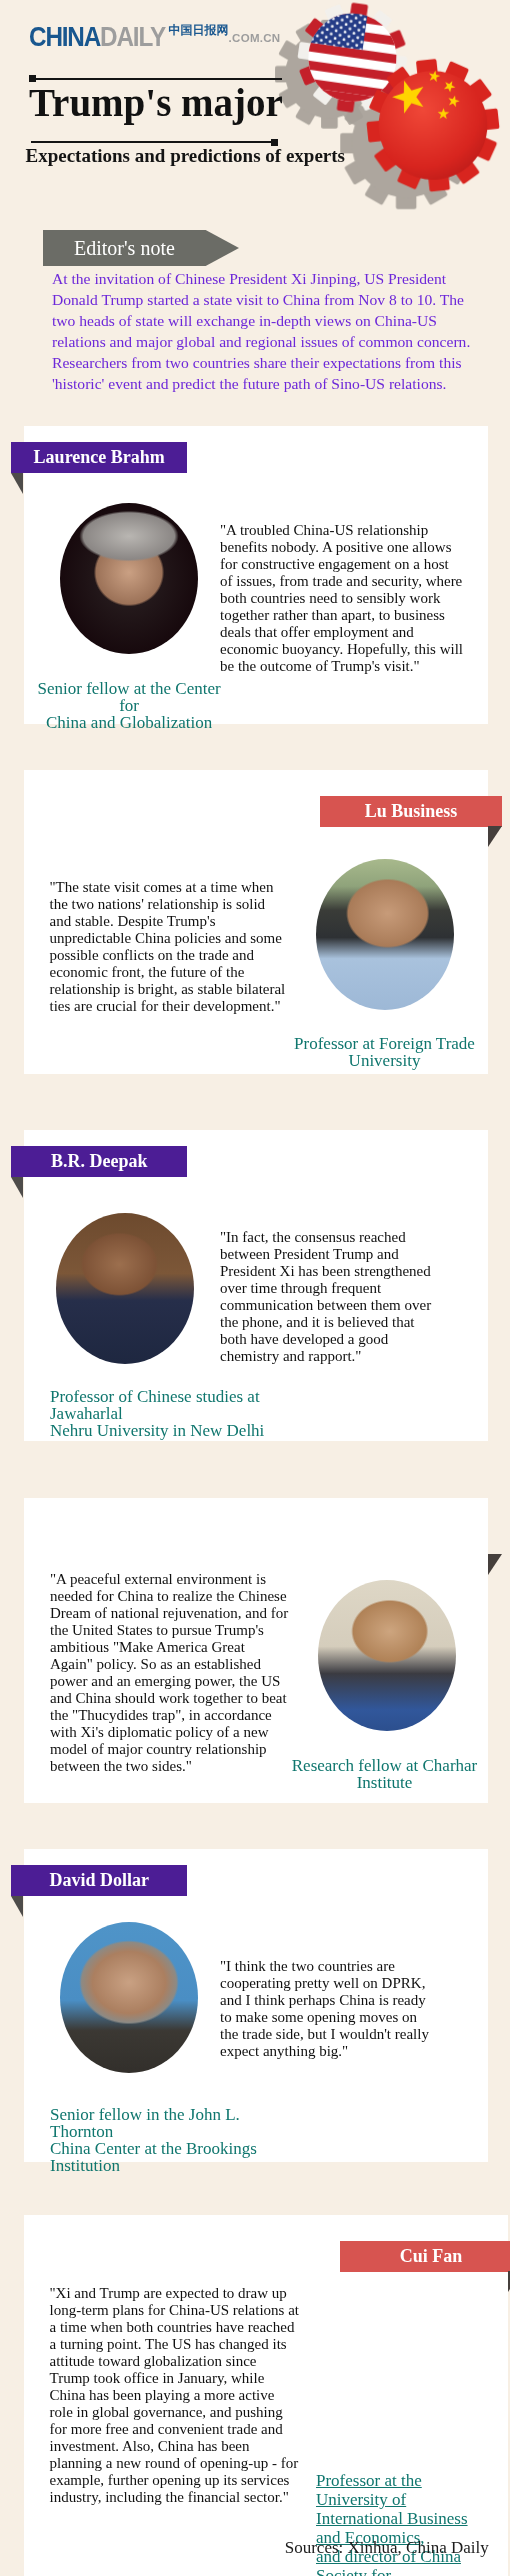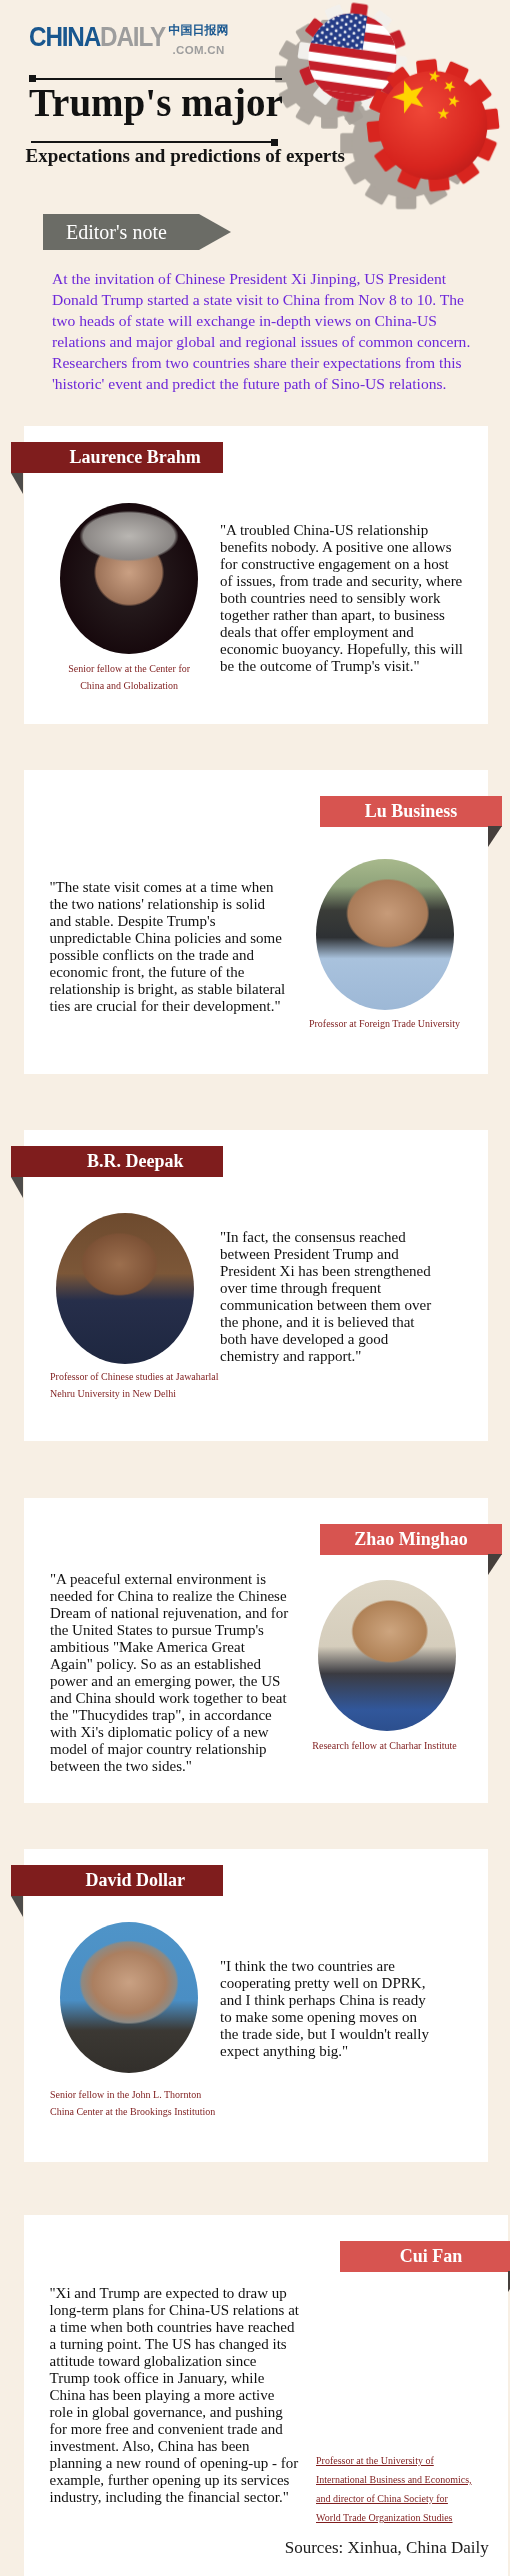"中国日报网" #logo .cncol { flex-direction: column -> none; text-align: center -> none }
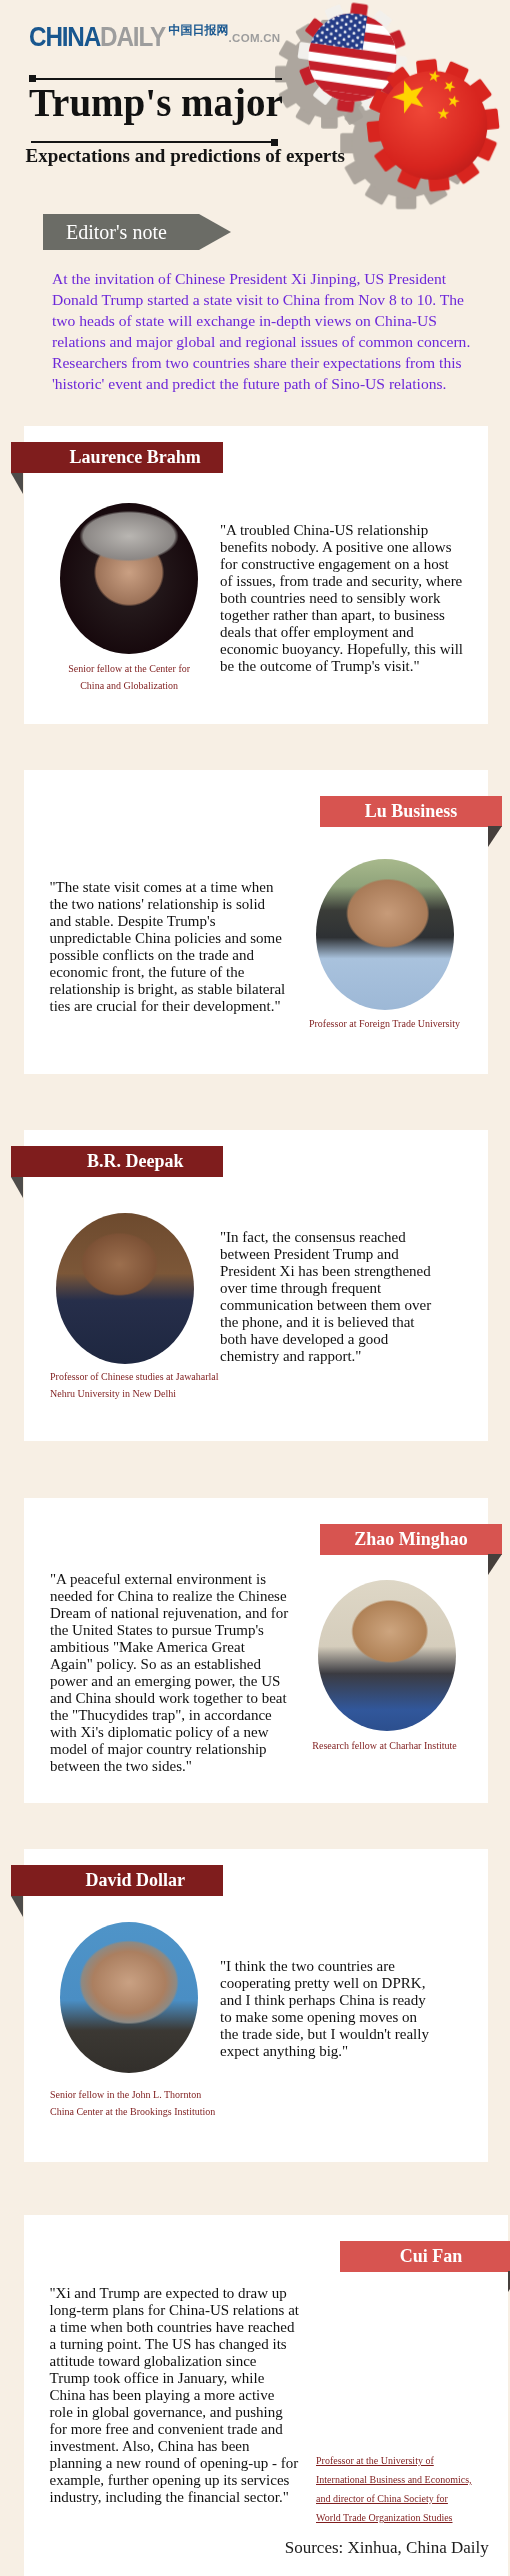"Editor's note" #editor-banner { padding-left: 4px -> 12px; top: 214px -> 230px }
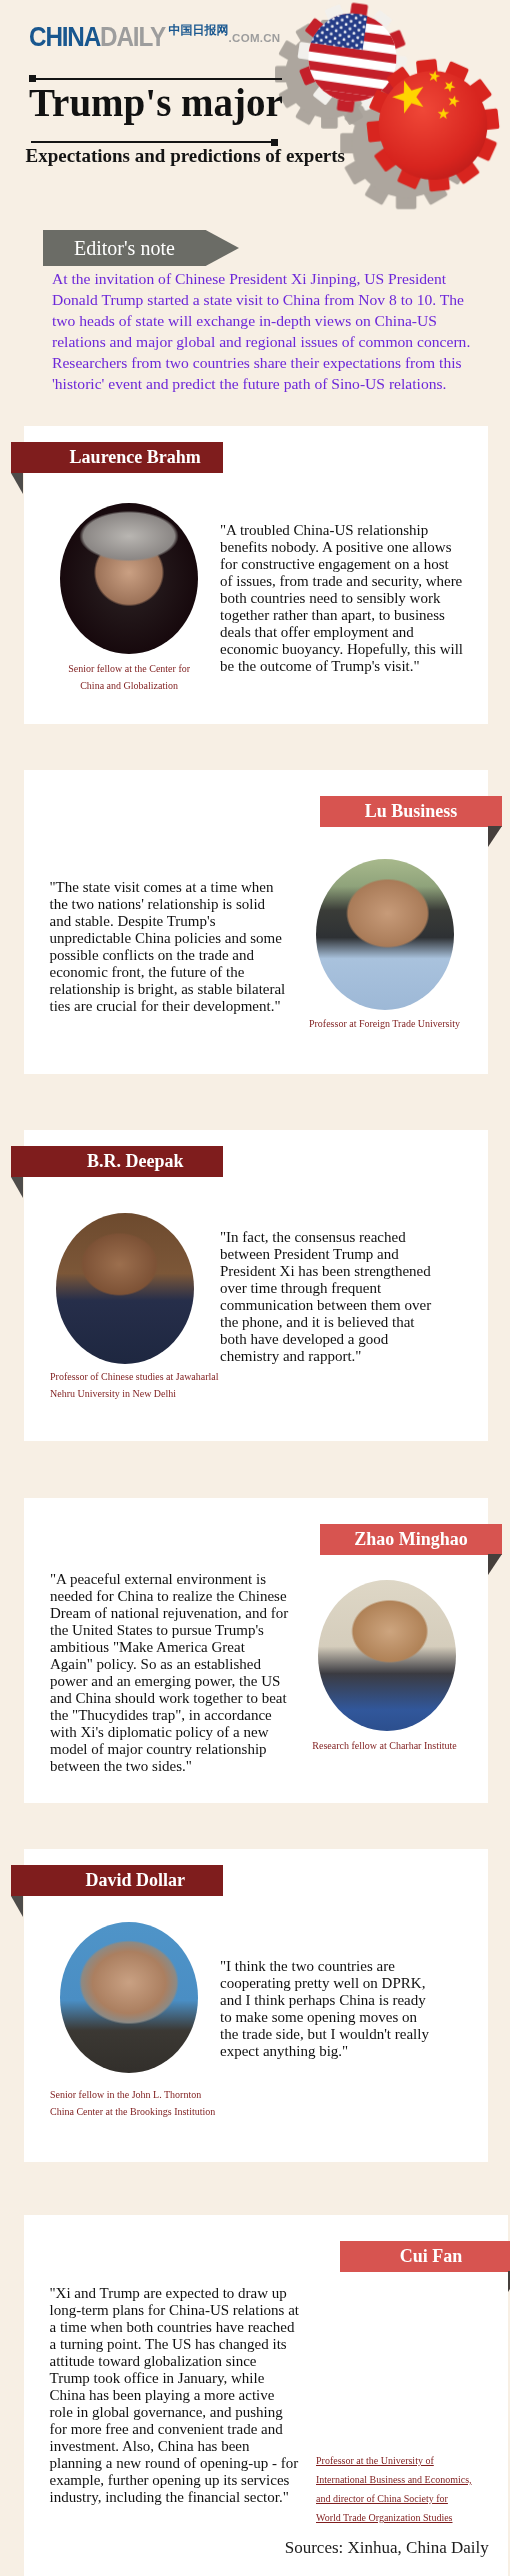"Laurence Brahm" .banner.blue { background: #7f1d1d -> #4c1d95; padding-left: 36px -> none }
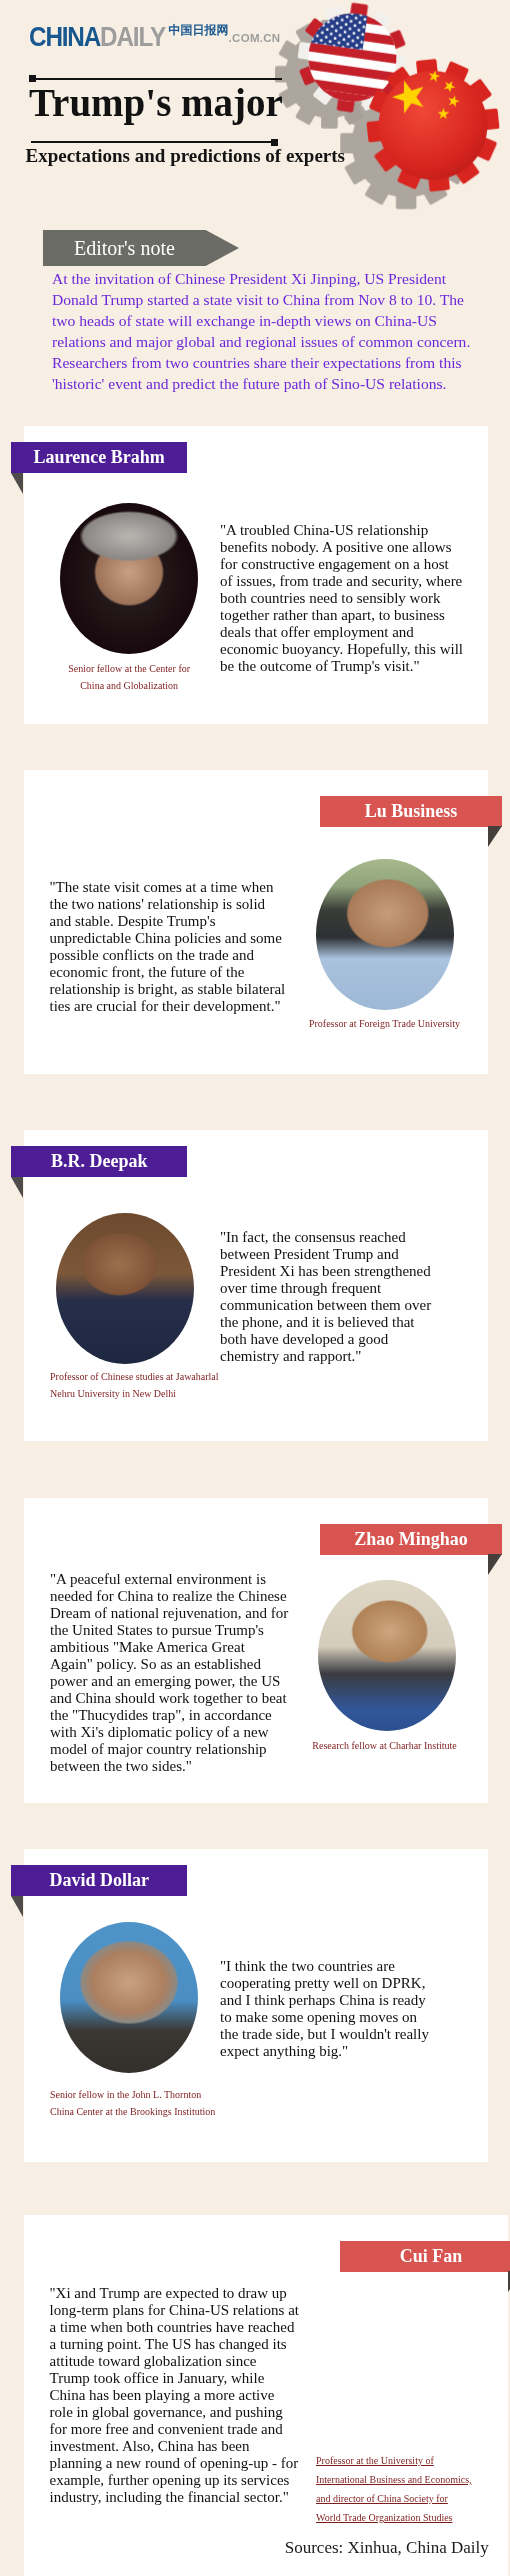"Senior fellow at the Center" .caption { color: #7f1d1d -> #0f766e; font-size: 10px -> 17px; margin-top: none -> 20px }
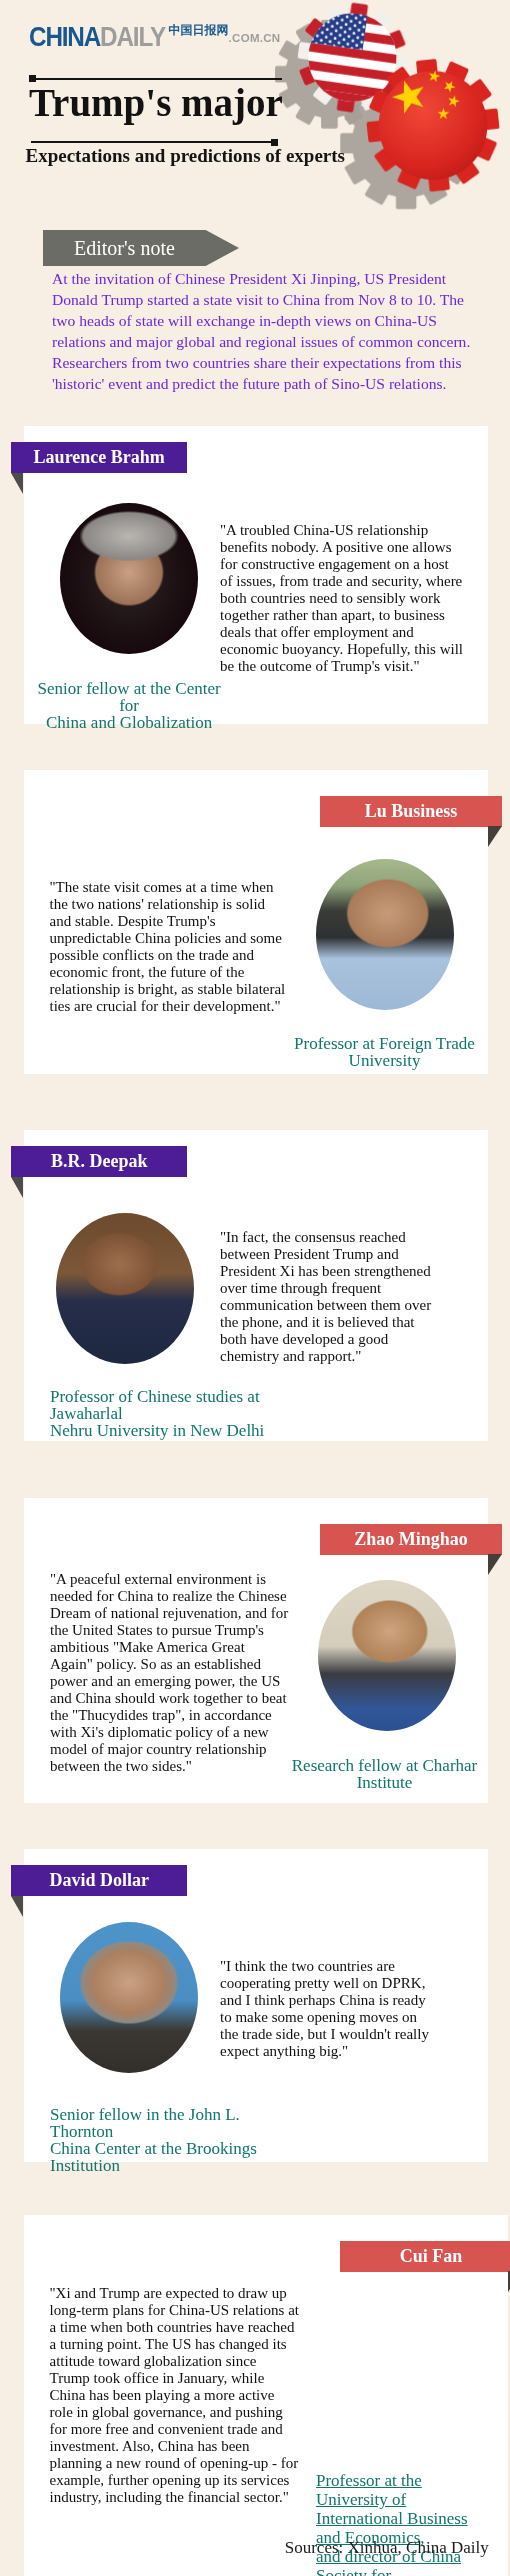"Zhao Minghao" div.banner { html: <div>Zhao Minghao</div> -> none }
